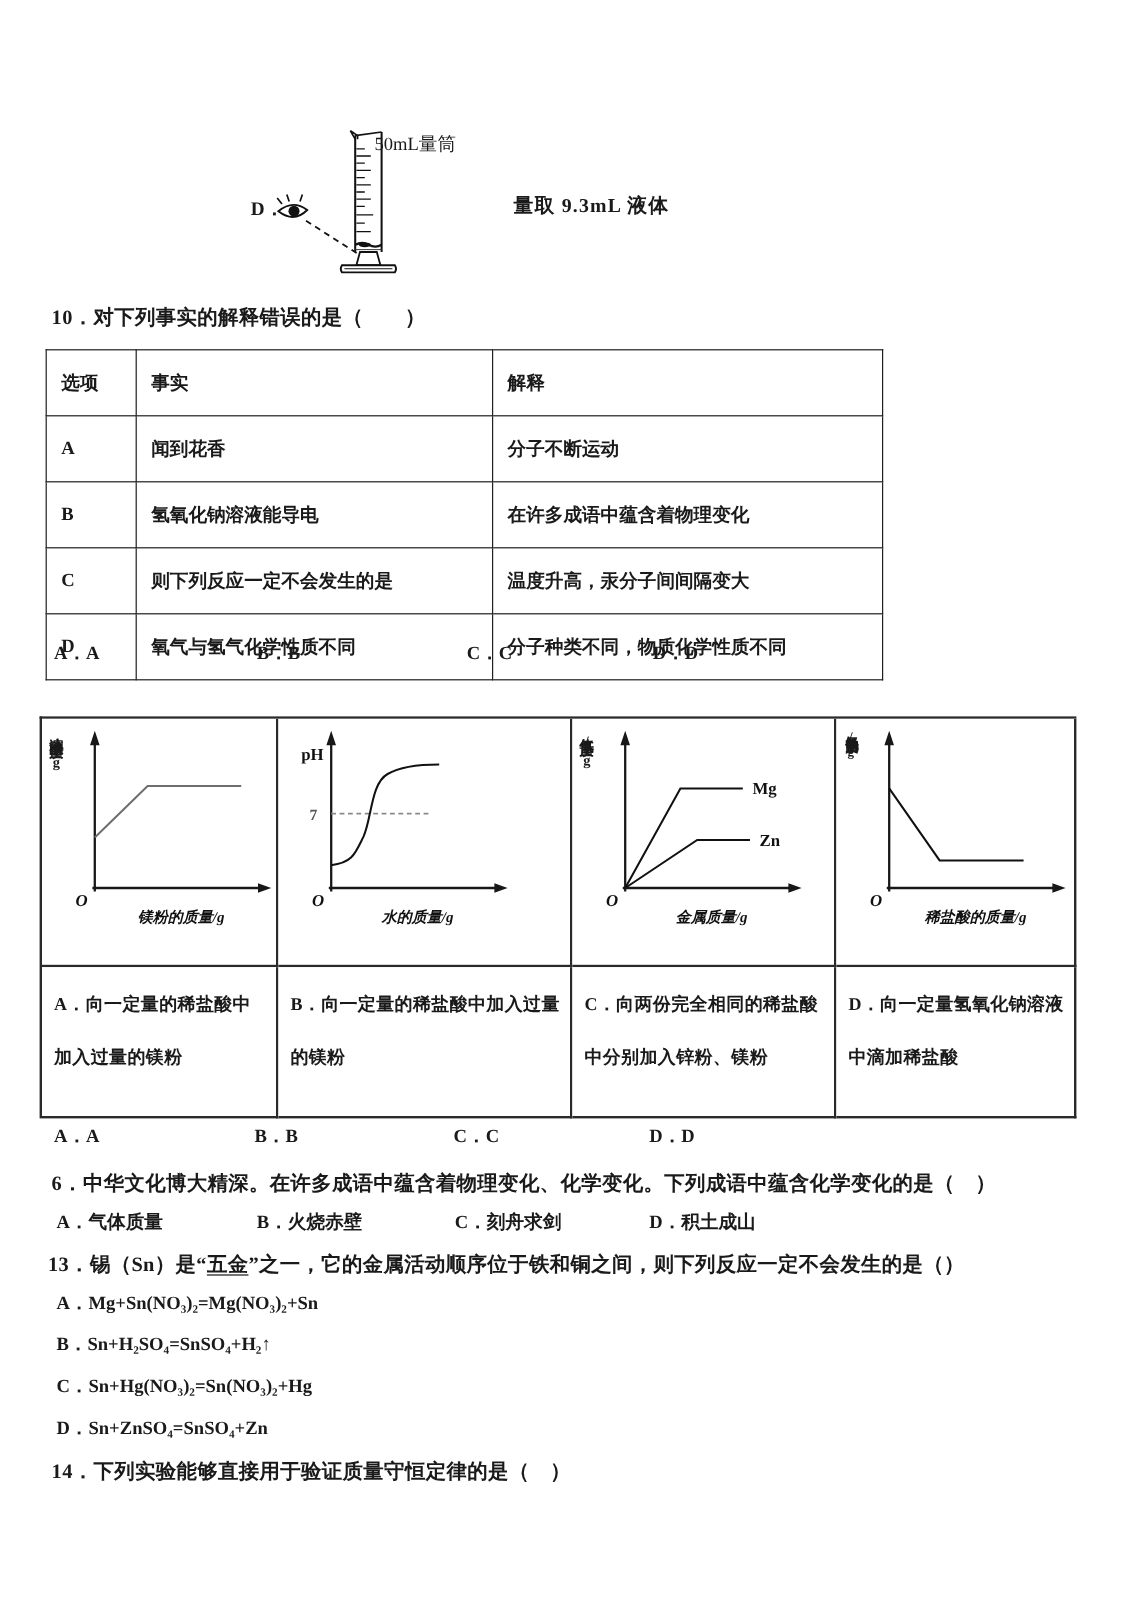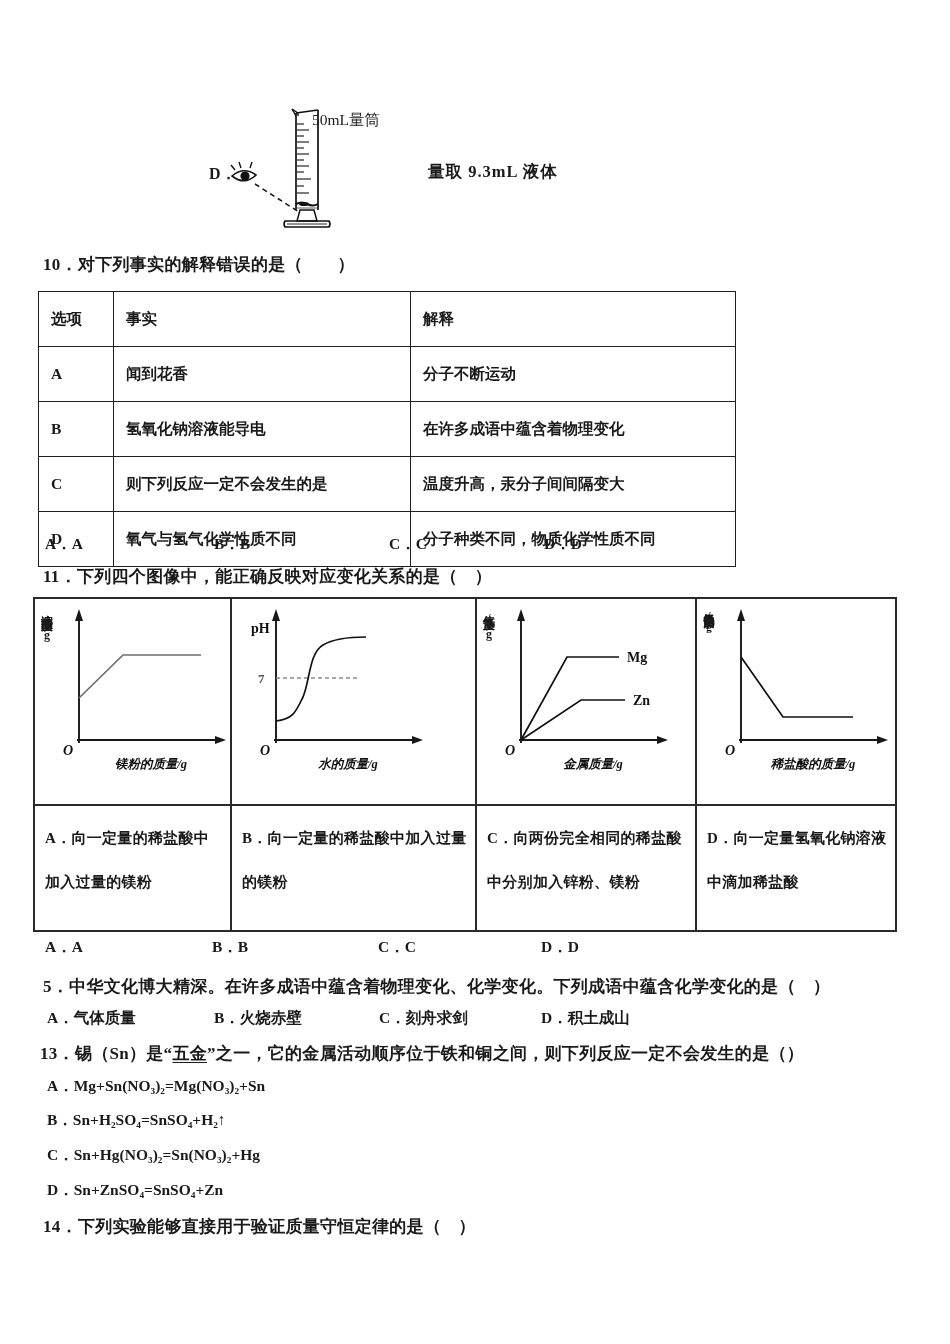"11．下列四个图像中，能正确反映对应变化关系的是（ ）" div.abs { html: <div>11．下列四个图像中，能正确反映对应变化关系的是（ ）</div> -> none }
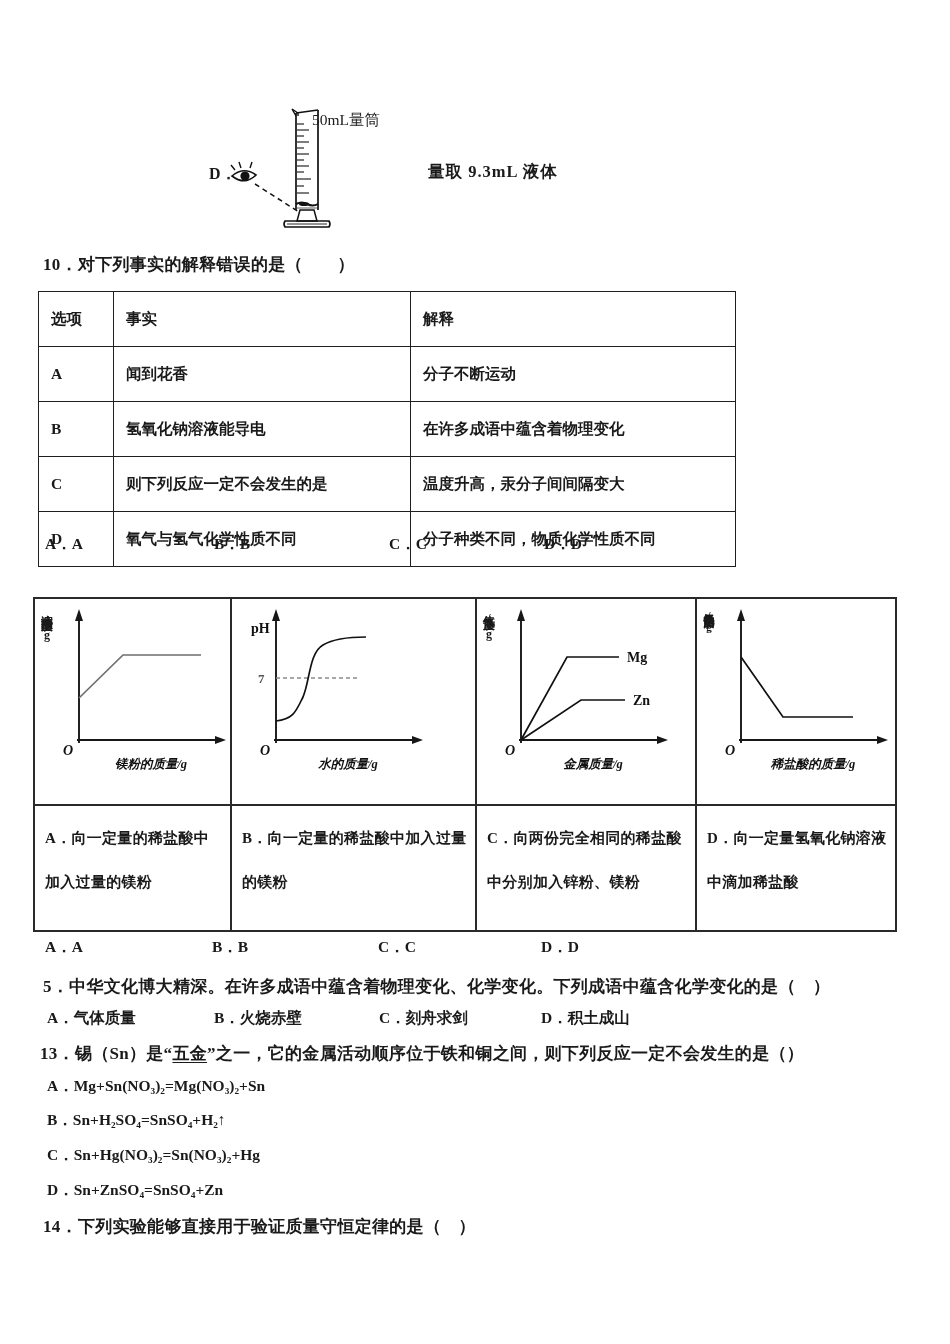"5．中华文化博大精深。在许多成语中蕴含着物理变化、化学变化。下列成语中蕴含化学变" div.abs { text: 5 -> 6 }
